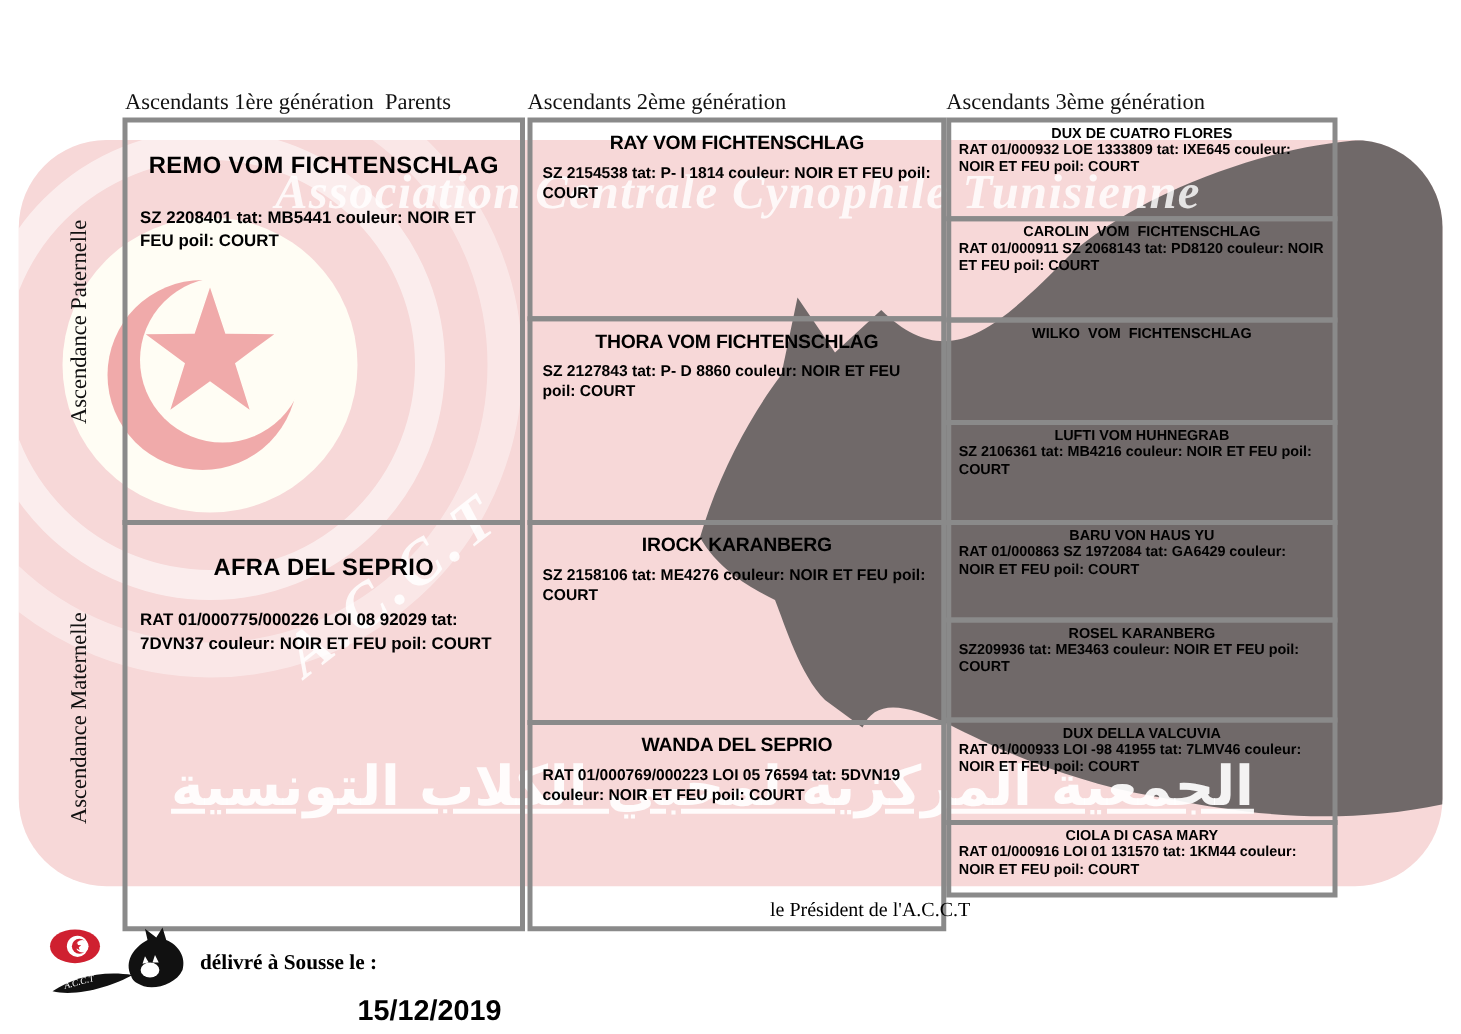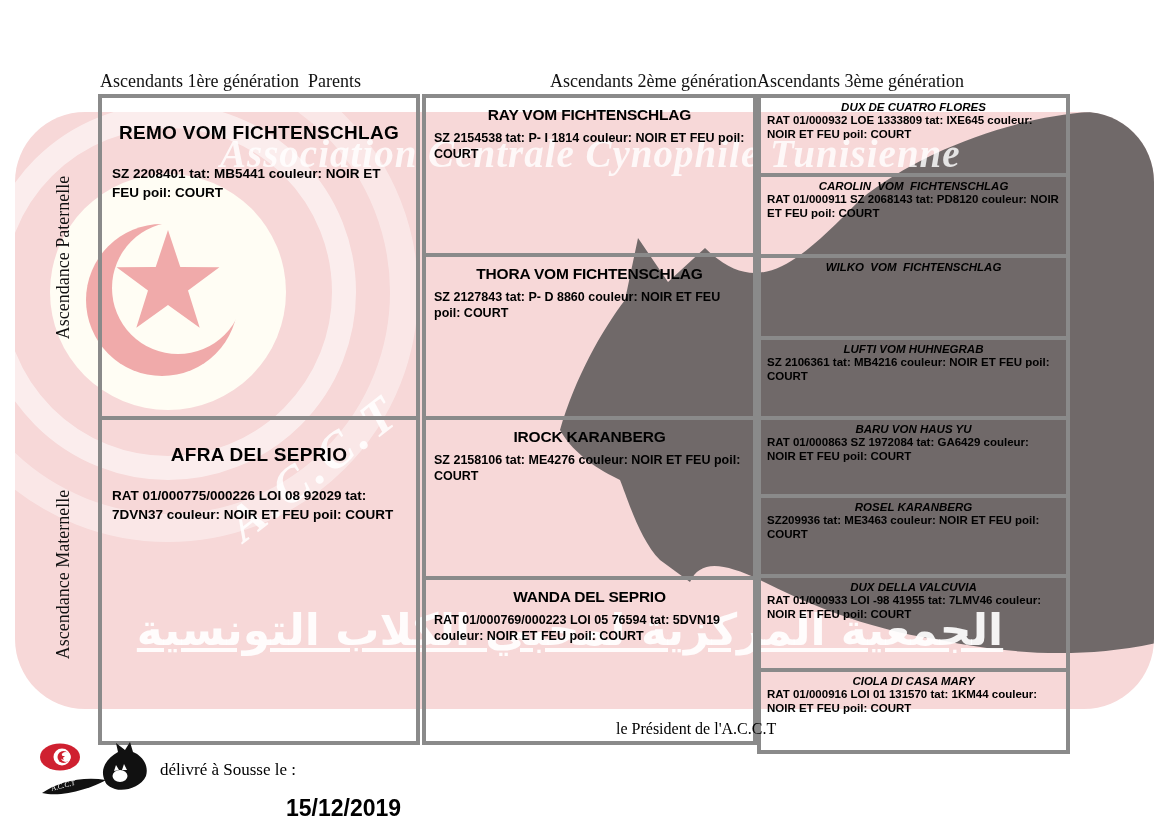"Ascendants 2ème génération" .header.h2 { text-align: right -> left }
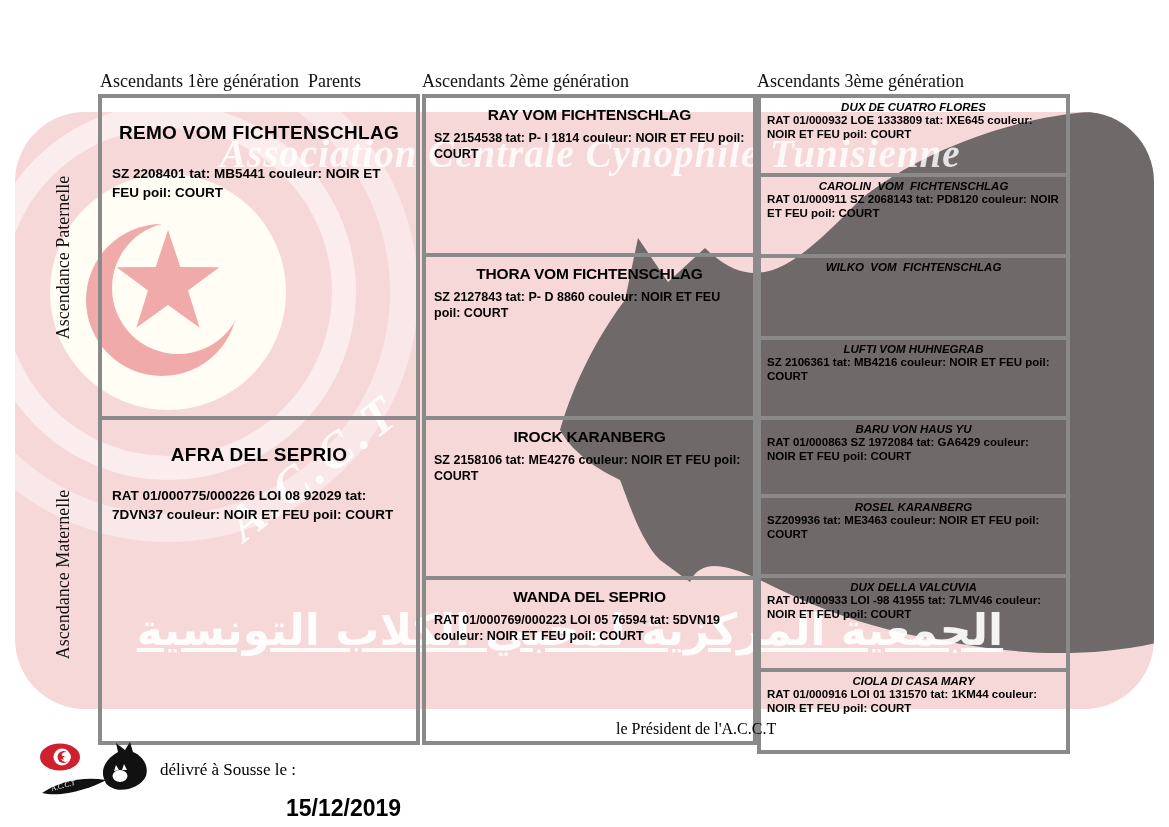"DUX DE CUATRO FLORES" .g3 .name { font-style: italic -> none }
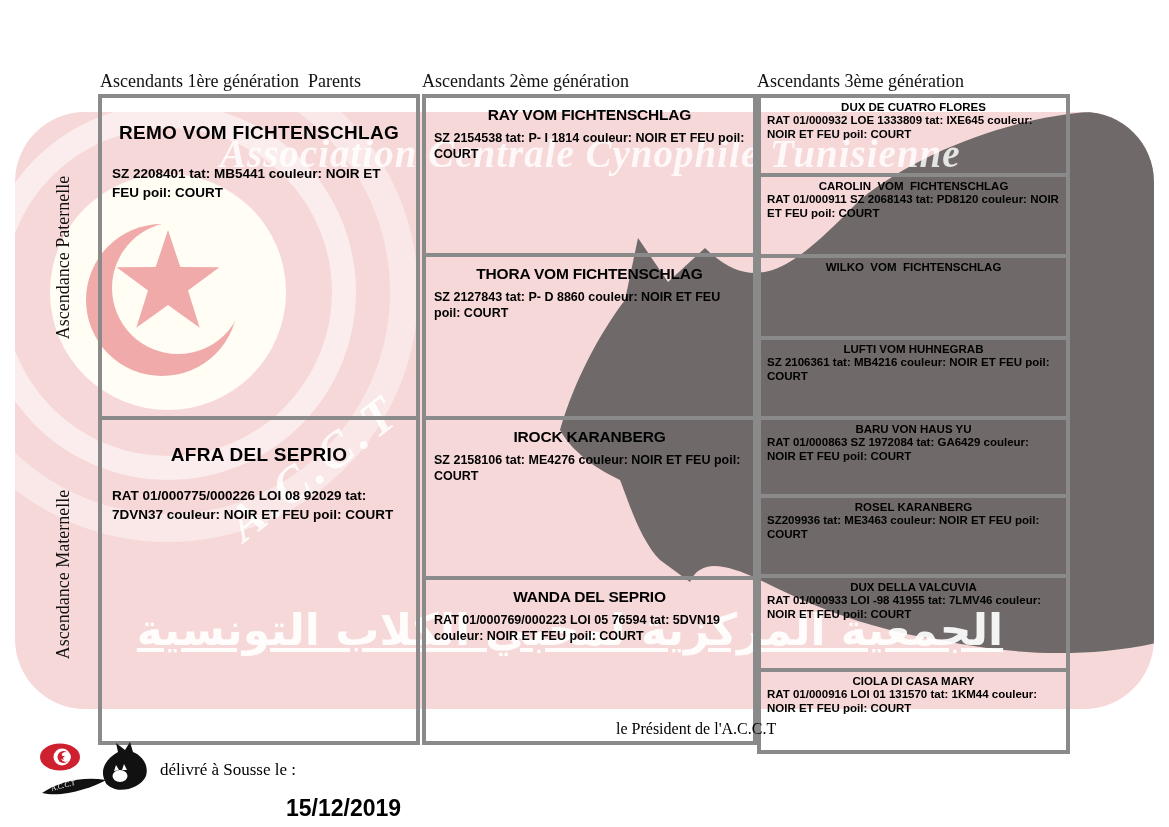"DUX DELLA VALCUVIA" div.cell { height: 98px -> 86px }
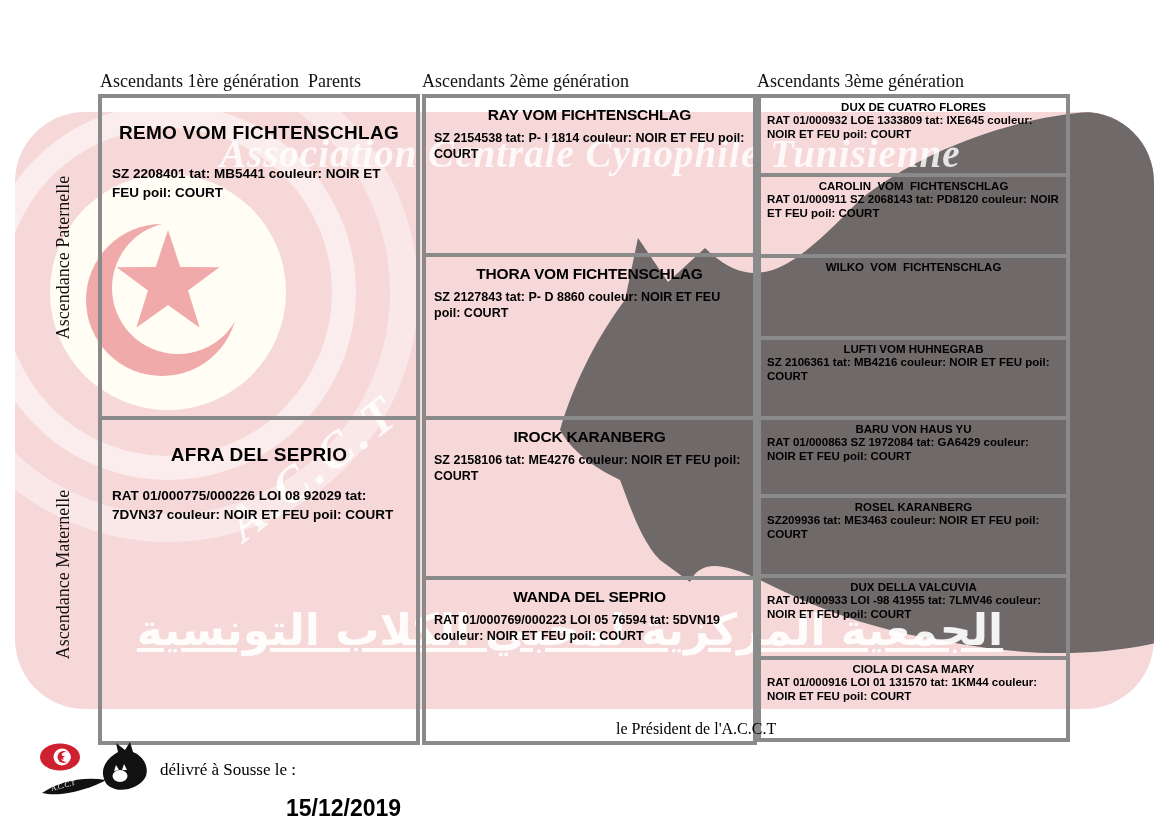"CIOLA DI CASA MARY" div.cell { height: 86px -> 62px }
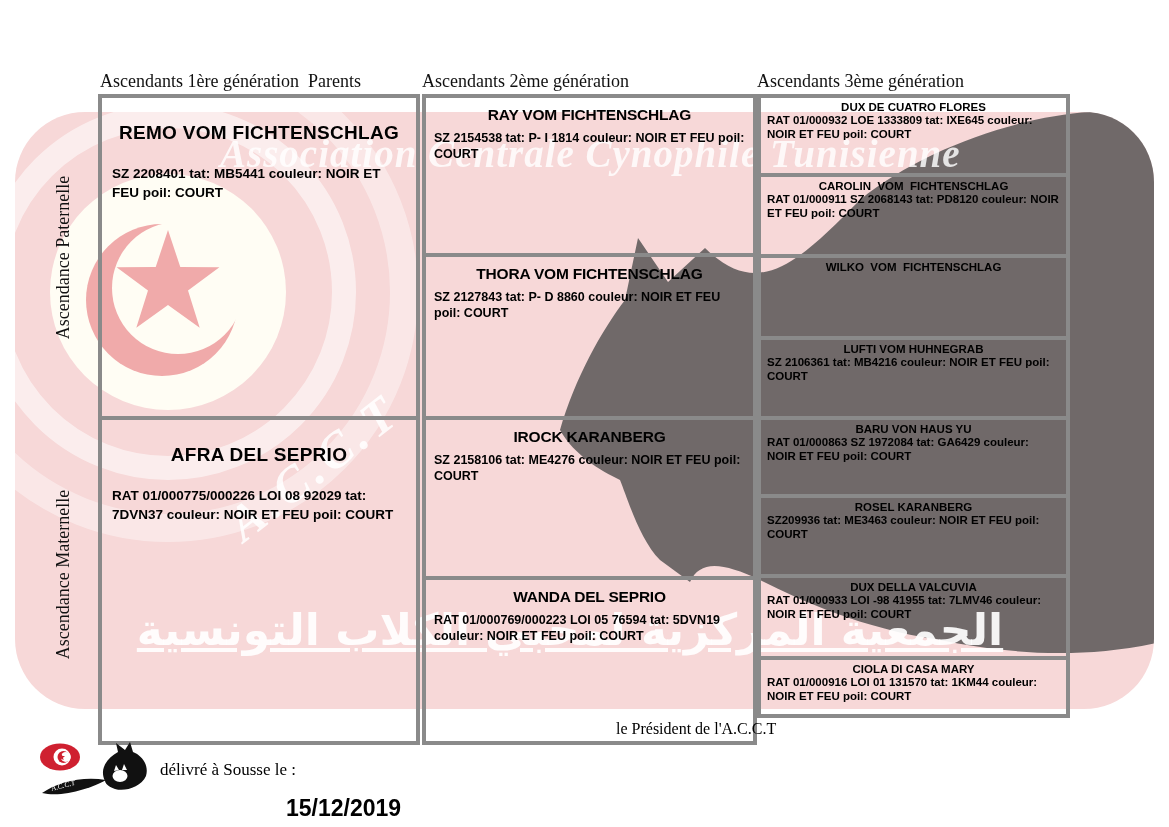"délivré à Sousse le :" .footer-issued { font-weight: none -> bold }
